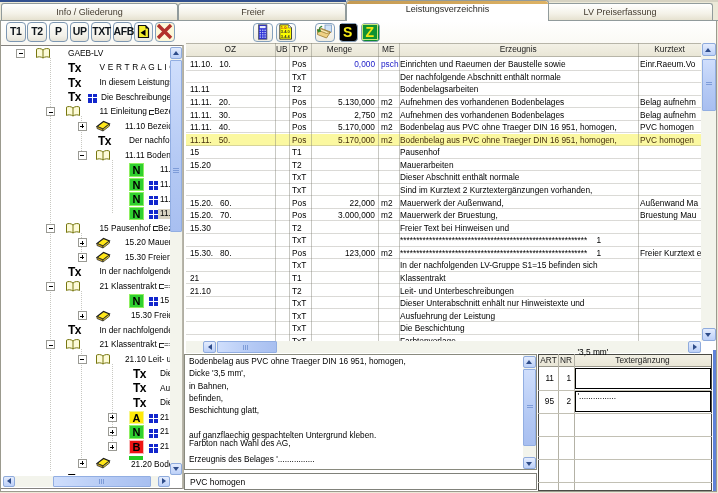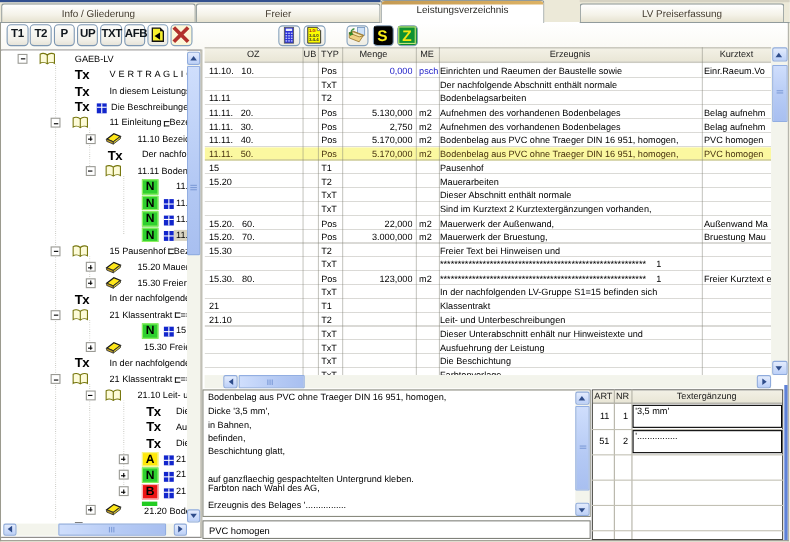"Leistungsverzeichnis" div.tabact { width: 149px -> 203px }
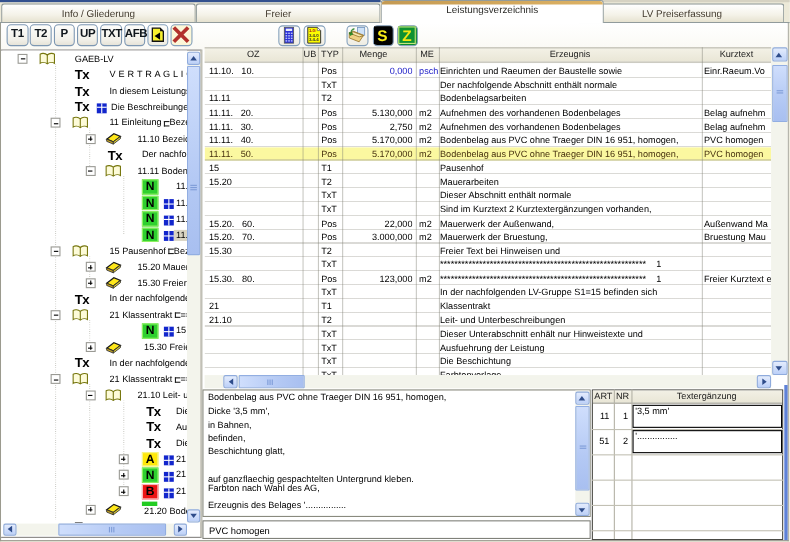"'3,5 mm'" div.tl { top: 369px -> 348px }
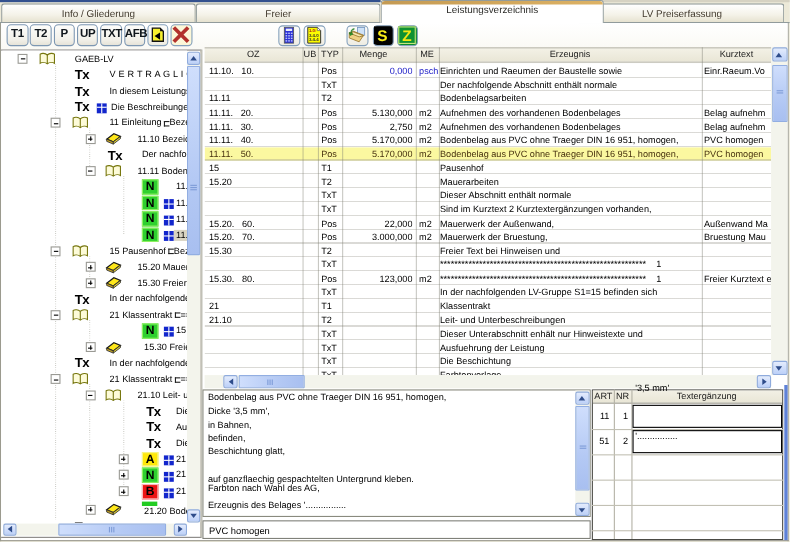"51" div.tl { text: 51 -> 95 }
